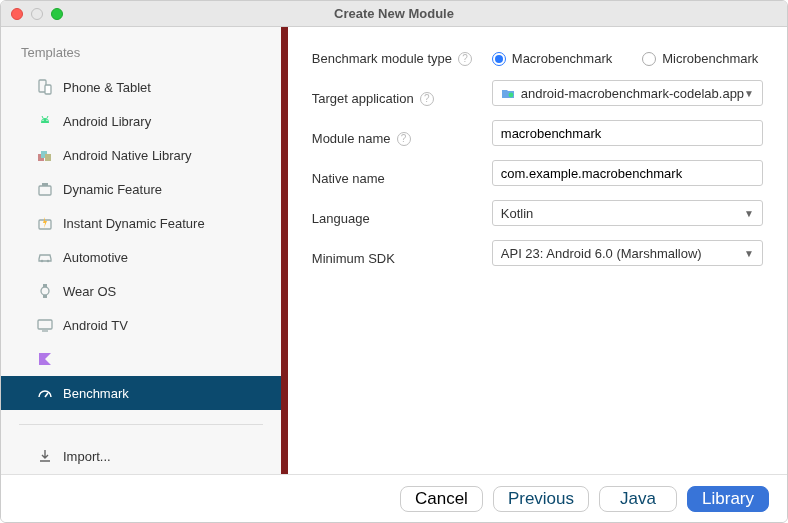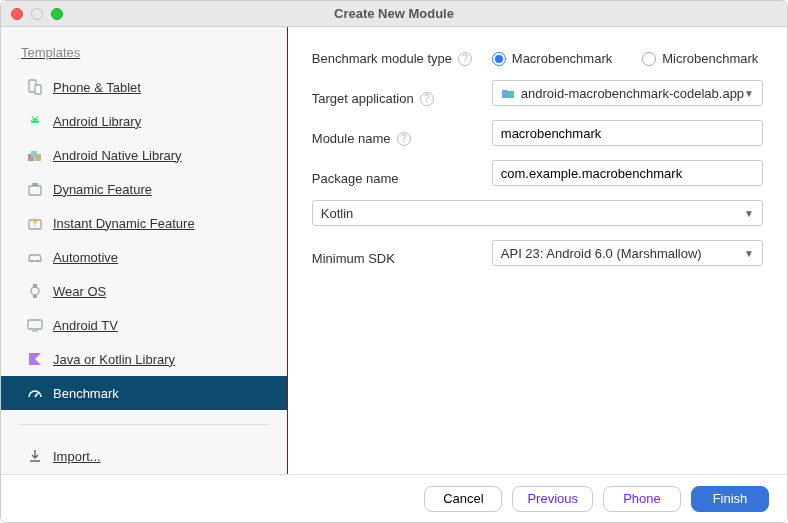"Templates" .sidebar { border-right: 1px solid #7f1d1d -> 7px solid #7f1d1d; text-decoration: underline -> none }
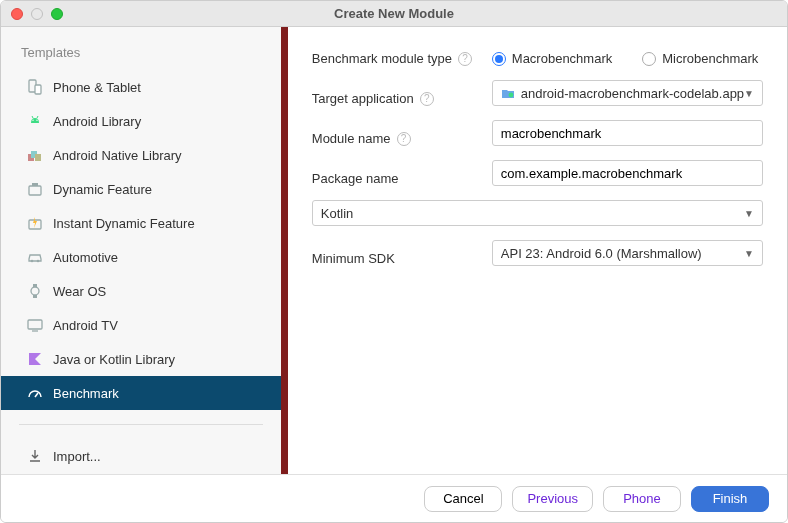"Phone & Tablet" .tmpl-item { padding: 9px 26px -> 9px 36px }
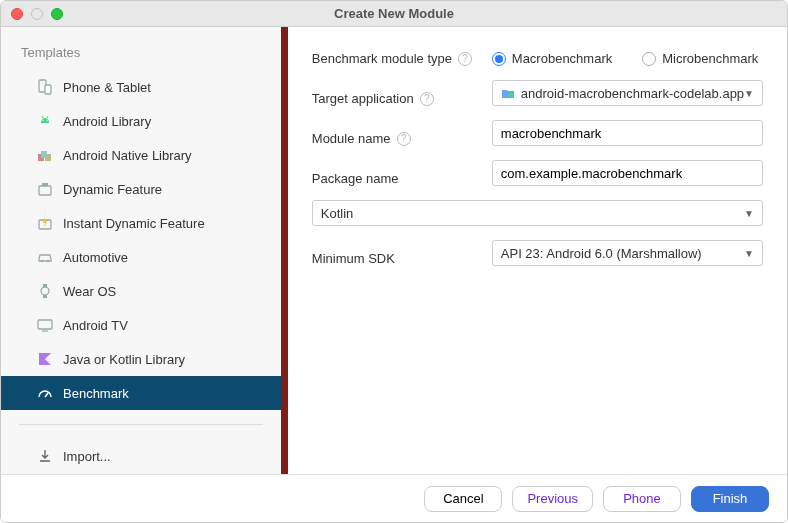"Package name" span { text: Package -> Native }
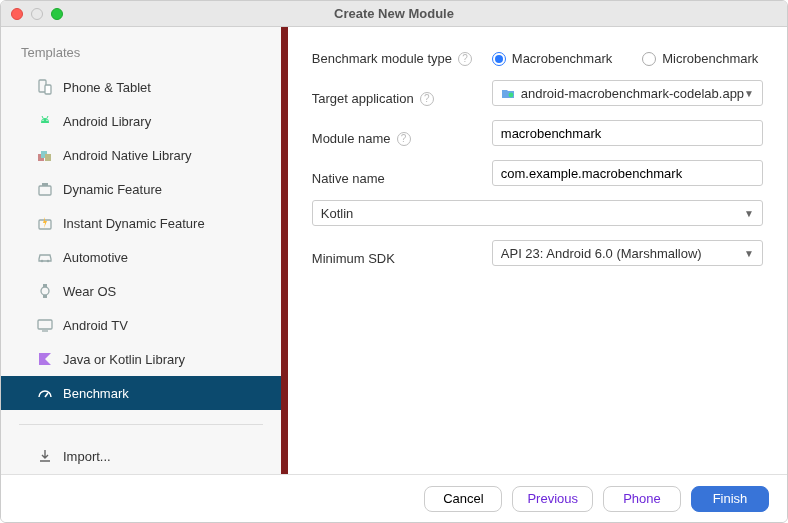"Language" div.form-label { html: none -> <div> <span>Language</span> </div> }
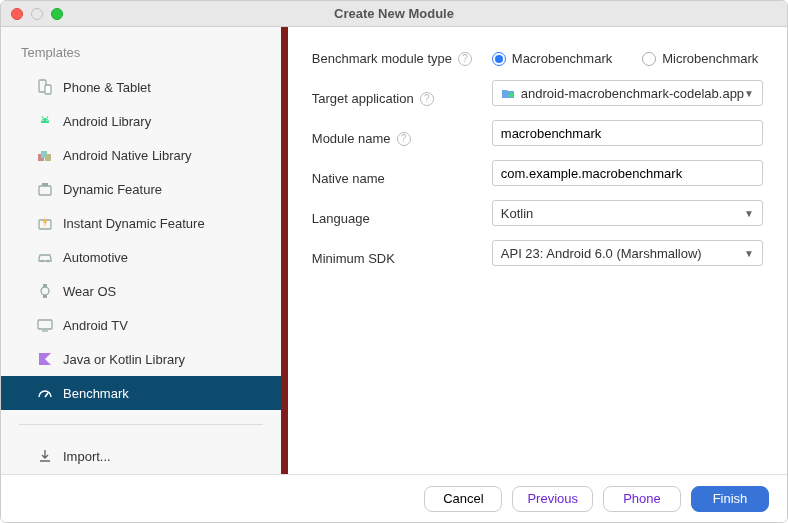"Java or Kotlin Library" span { html: <span>Java or Kotlin Library</span> -> none }
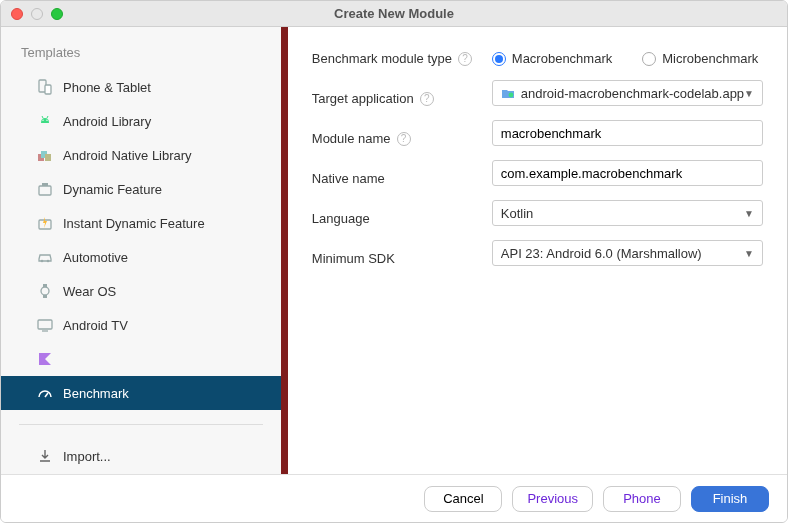"Cancel" .btn { font-size: 13px -> 17px }
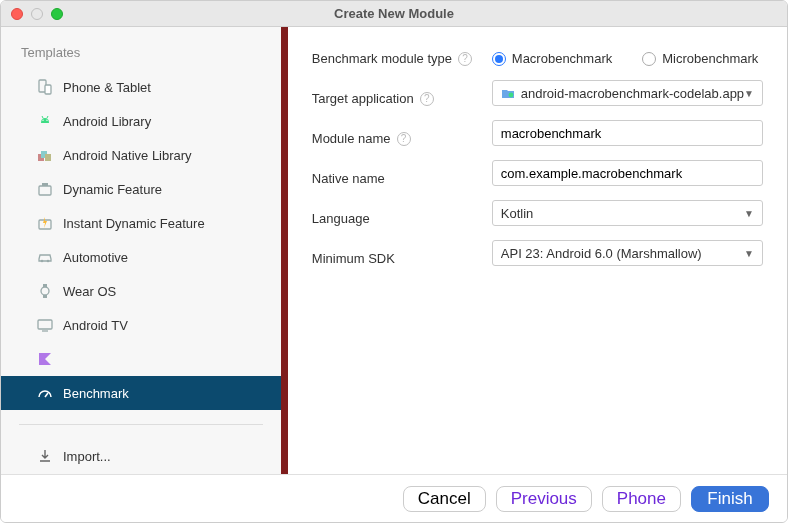"Previous" .btn:disabled { color: #6d28d9 -> #0c4a6e }
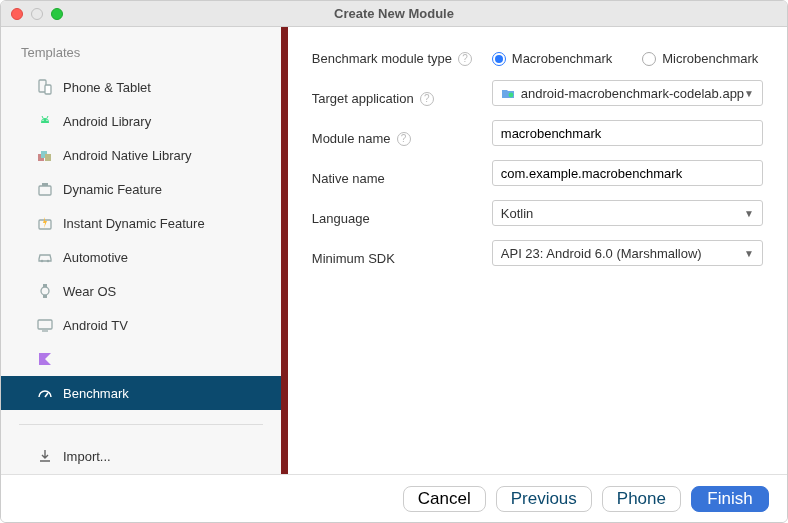"Phone" button.btn { text: Phone -> Java }
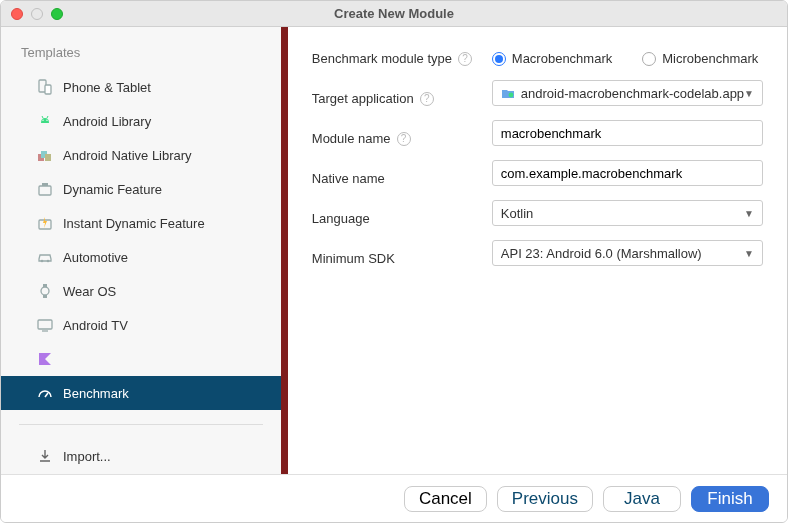"Finish" button.btn { text: Finish -> Library }
